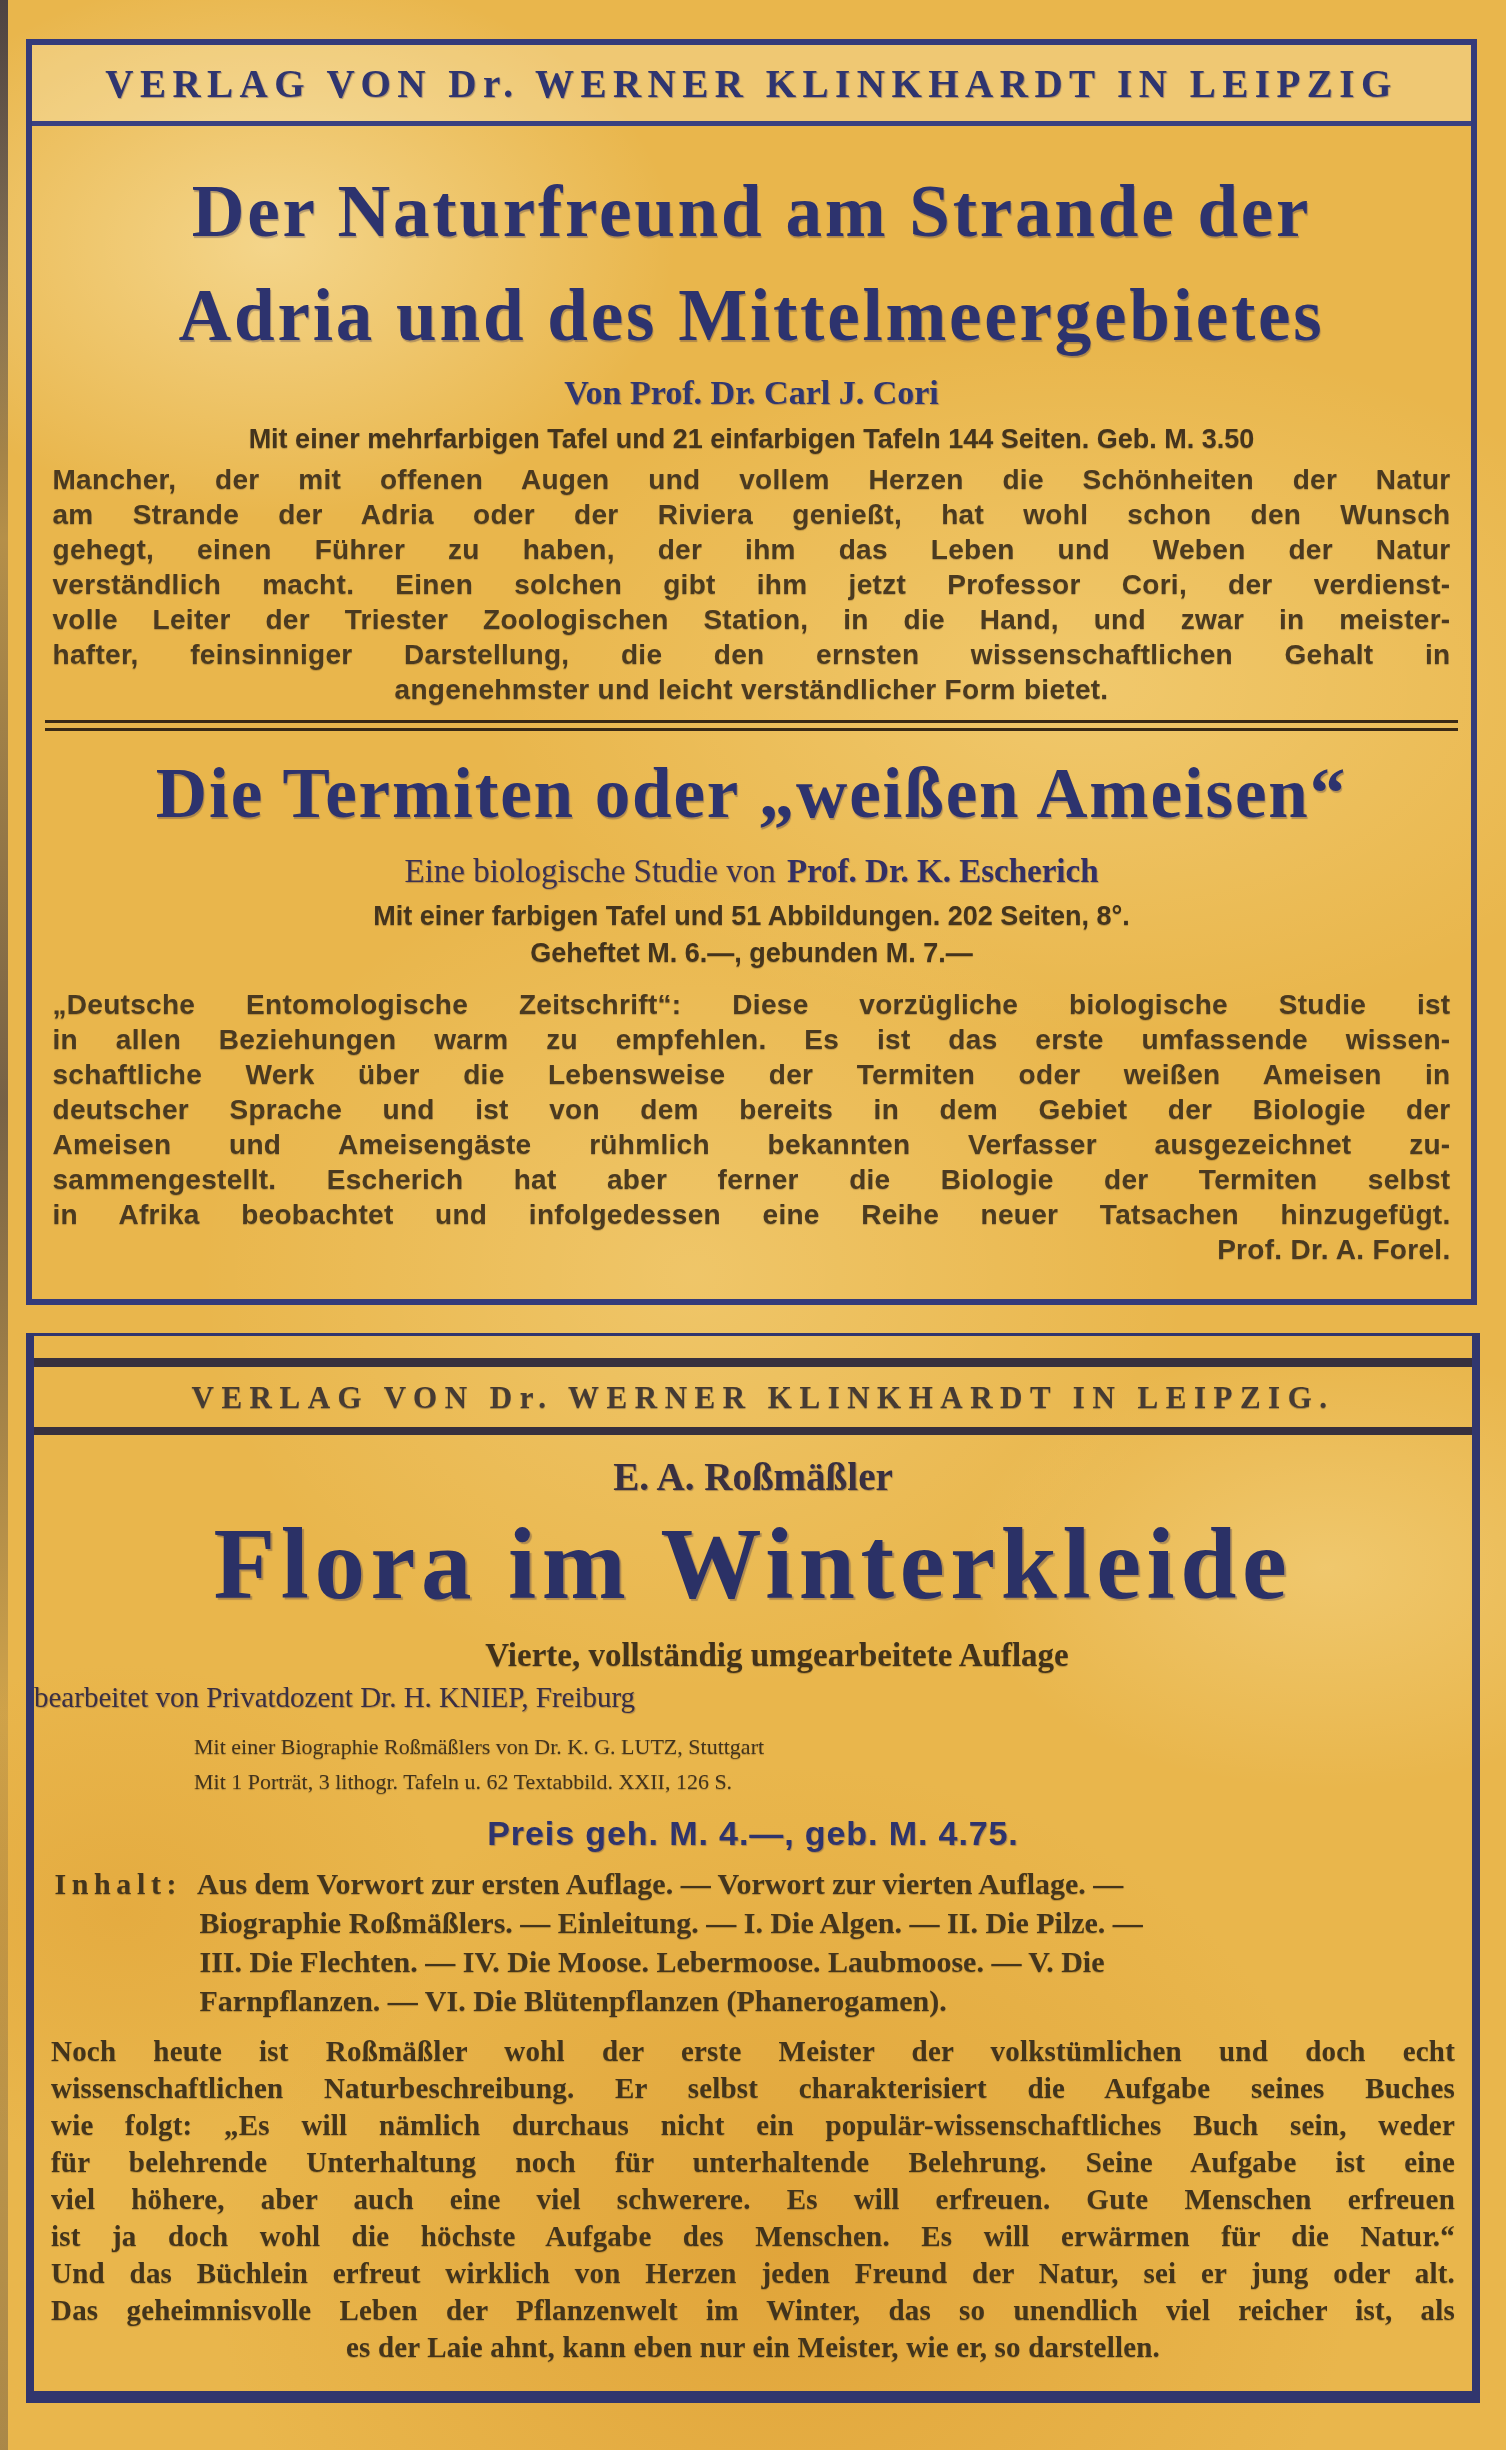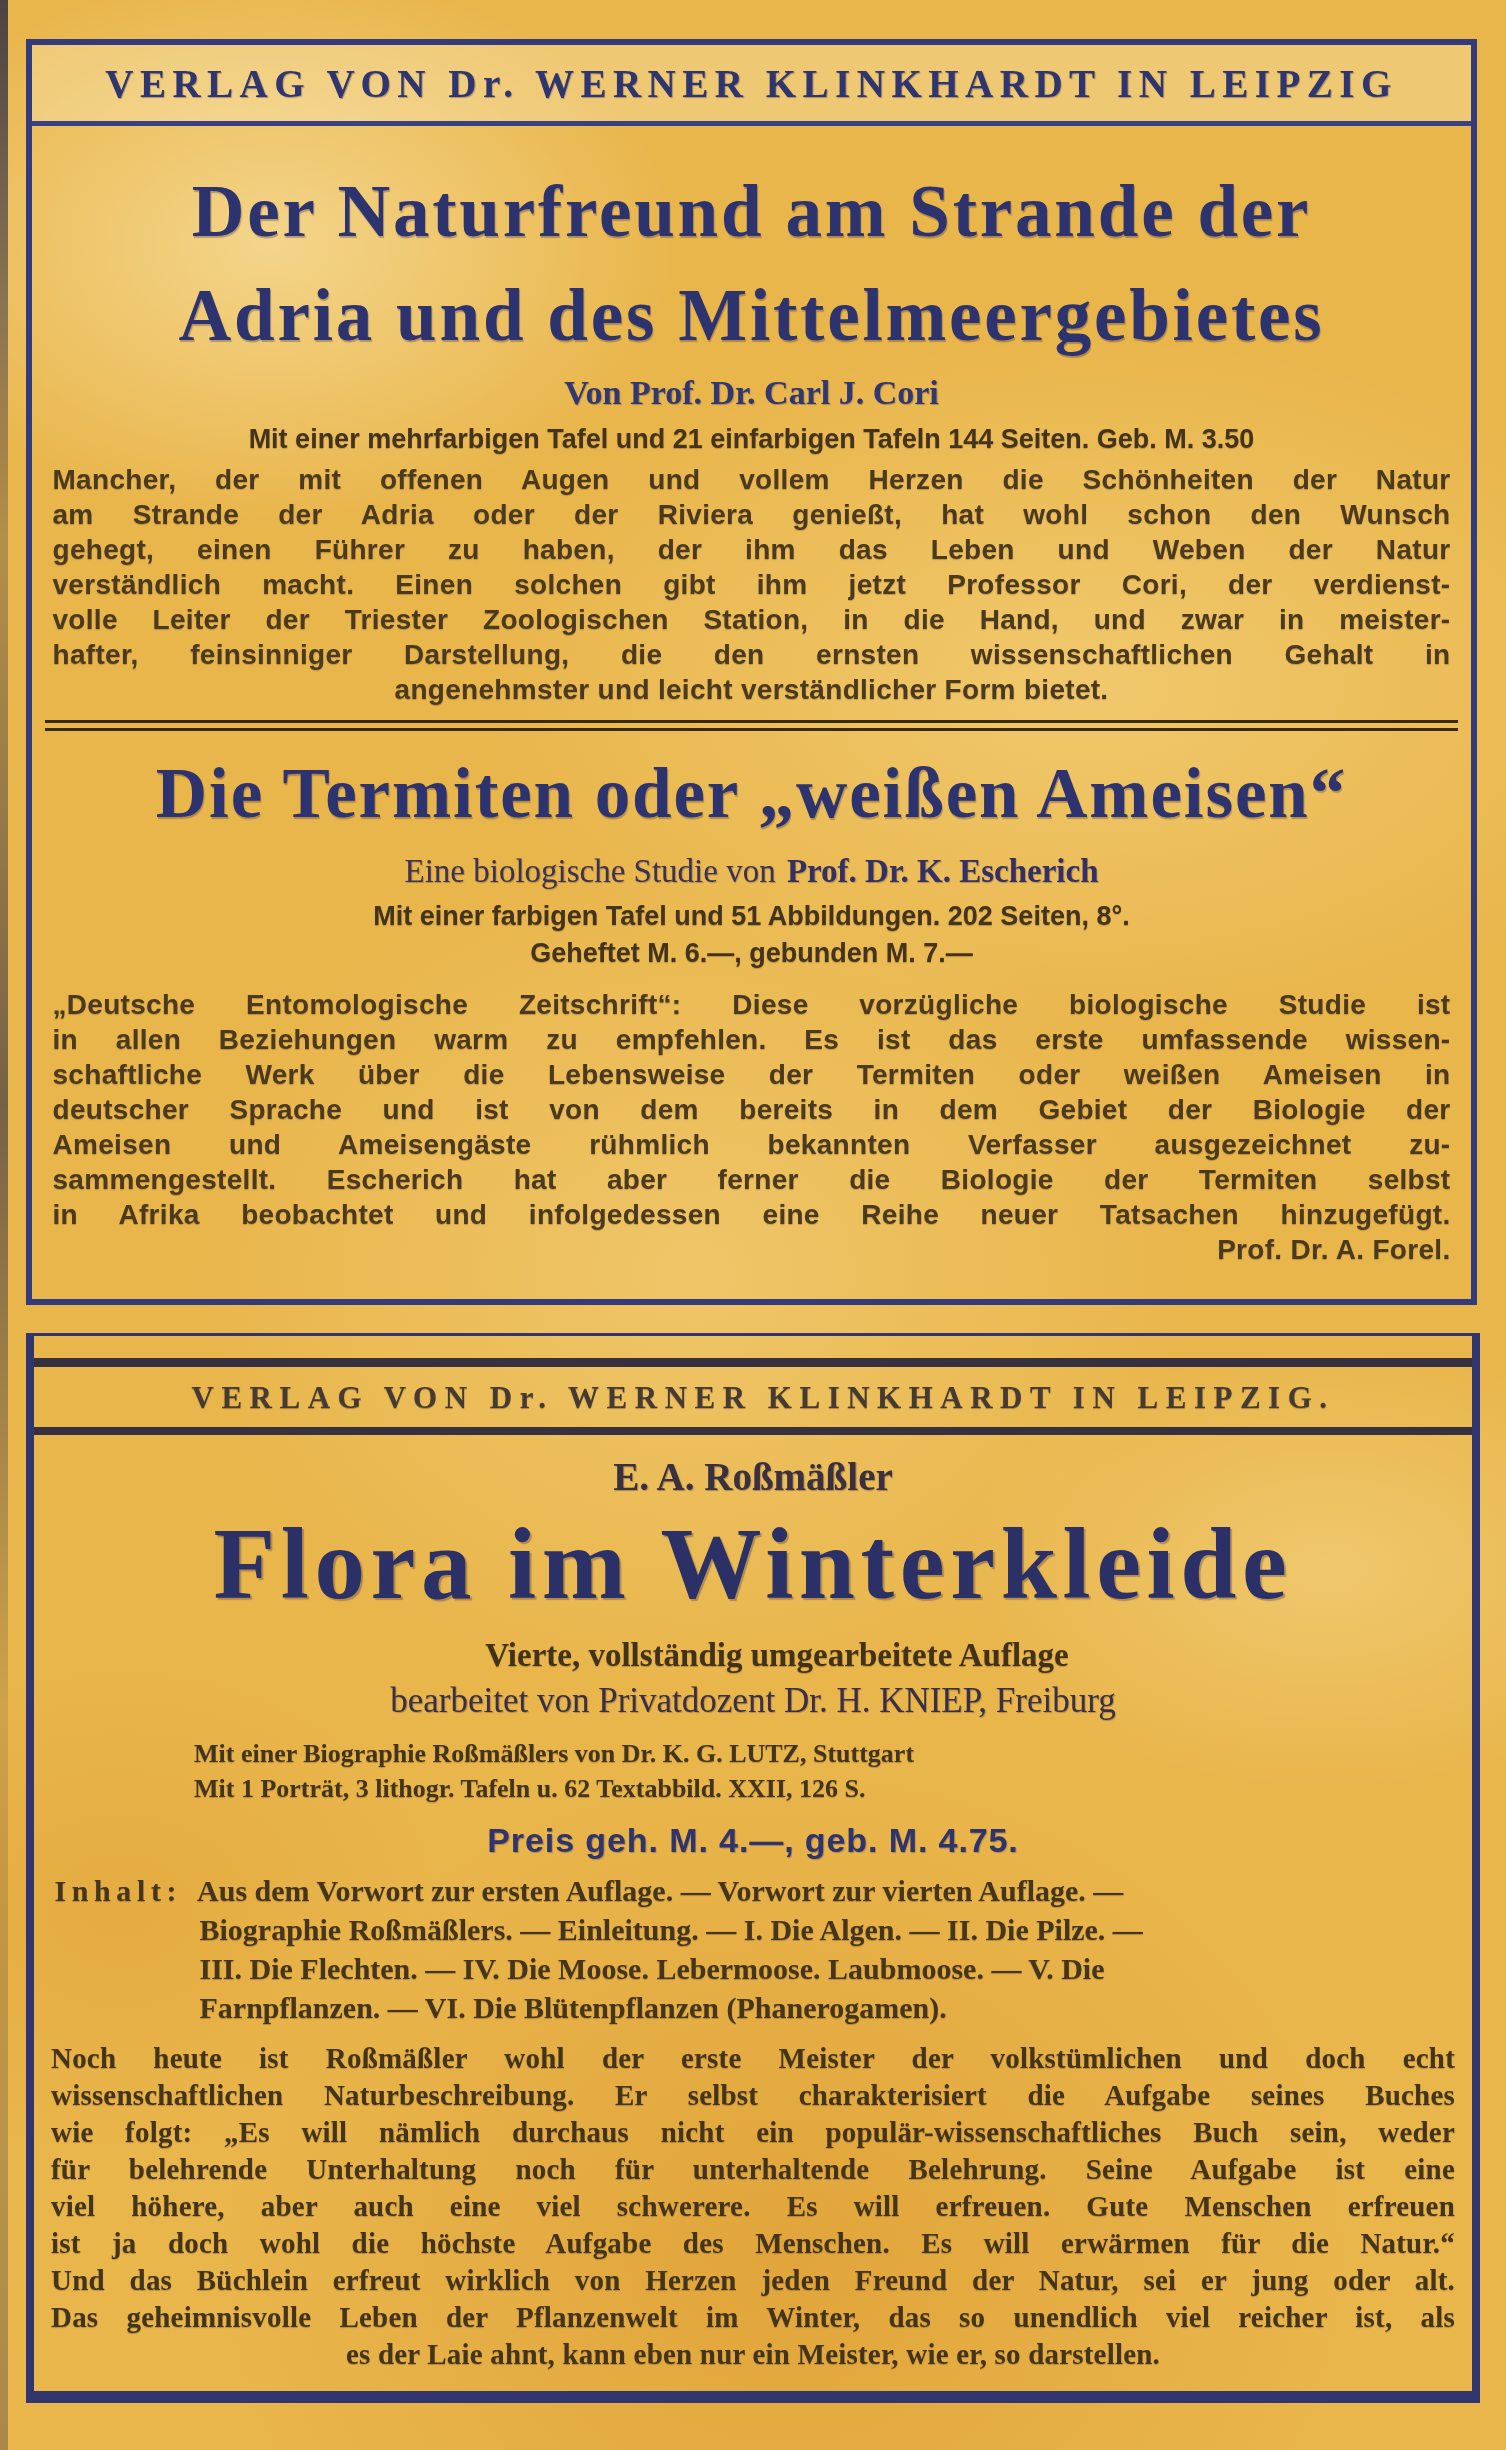"bearbeitet von Privatdozent Dr. H." .editor { font-size: 35px -> 29px; text-align: center -> left }
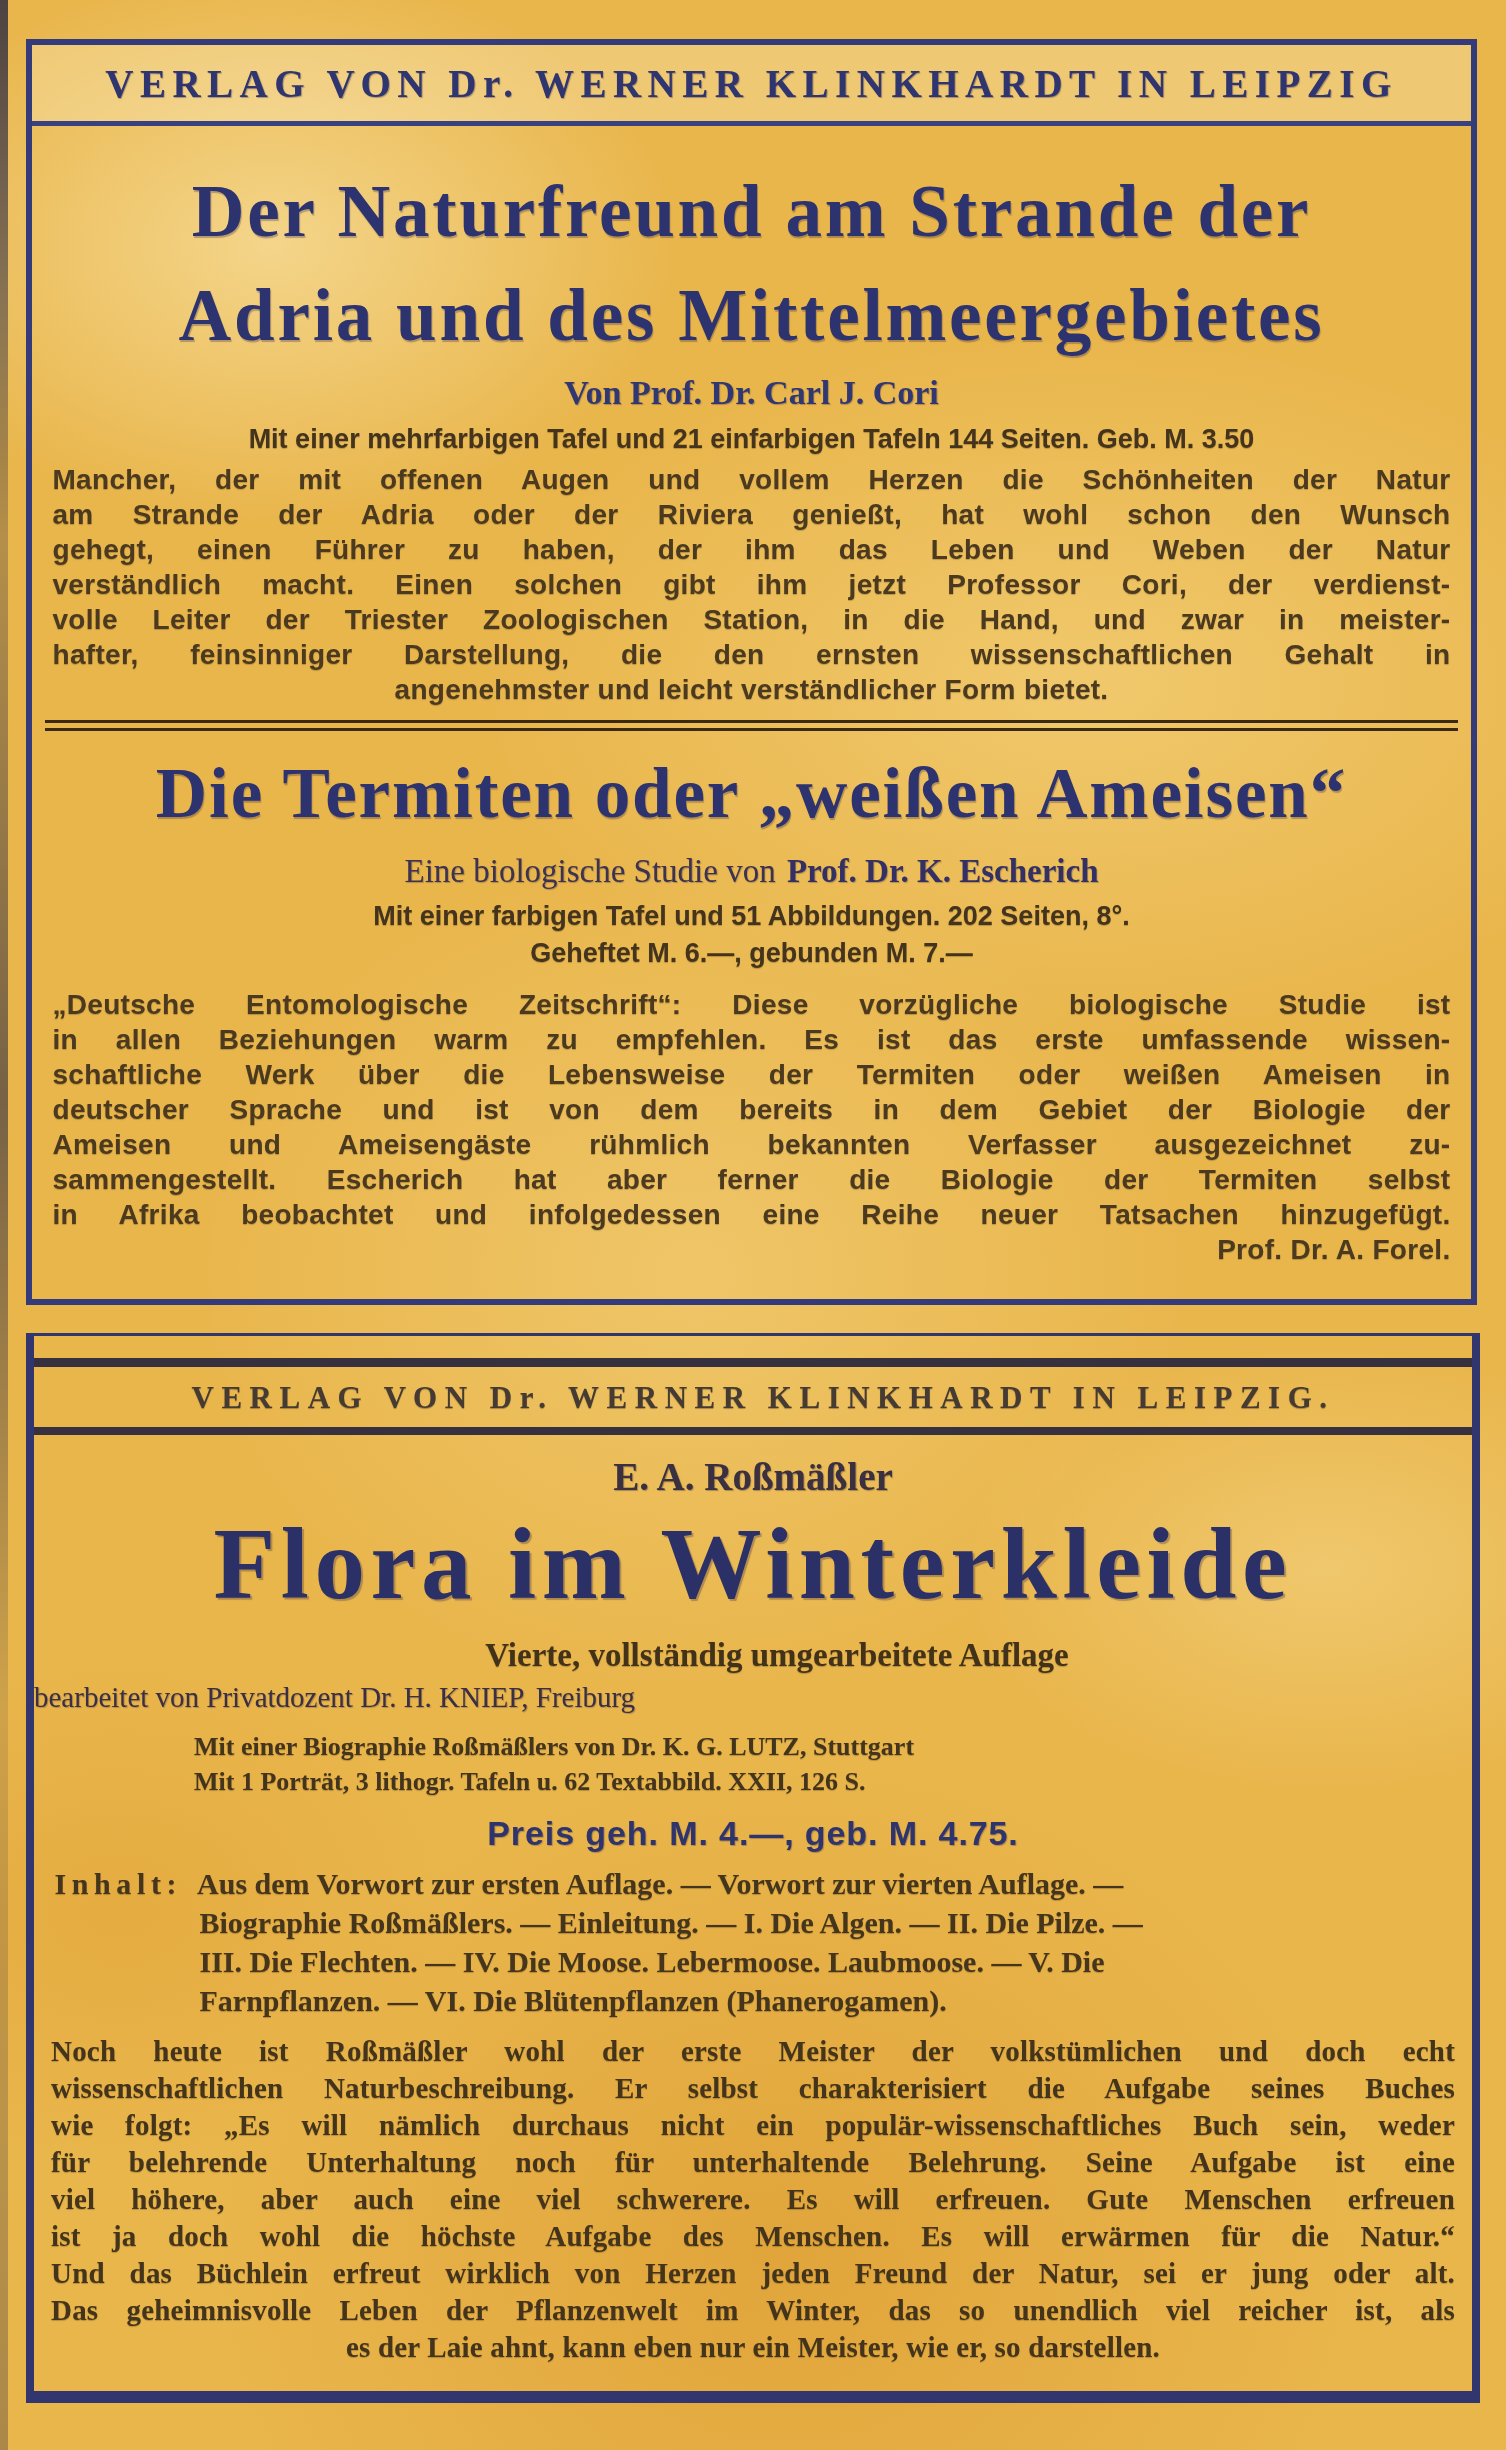"Mit einer Biographie Roßmäßlers von" .details2 { font-size: 26px -> 22px; font-weight: 700 -> 400 }
